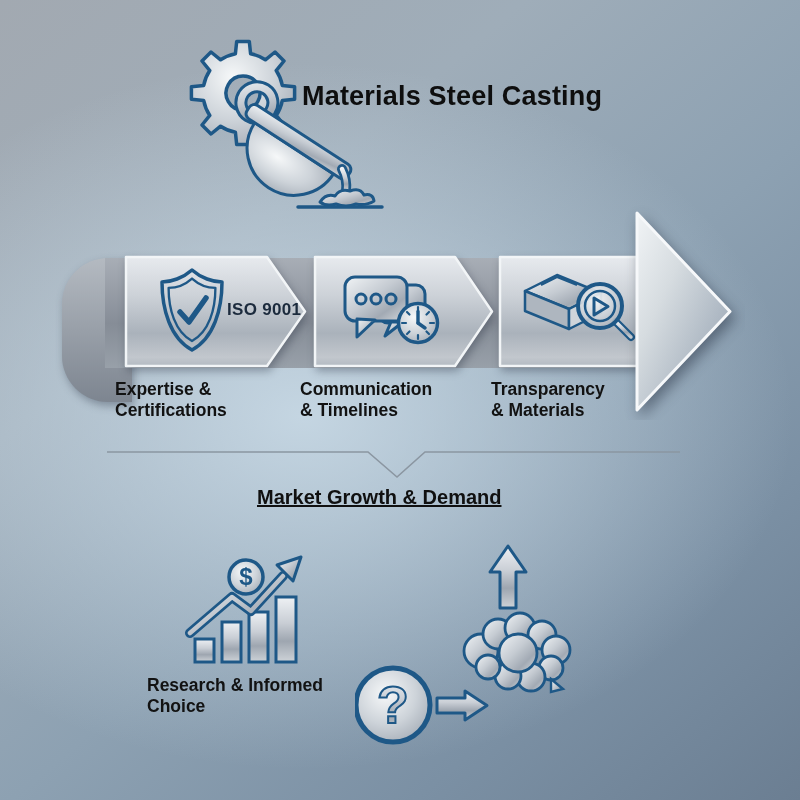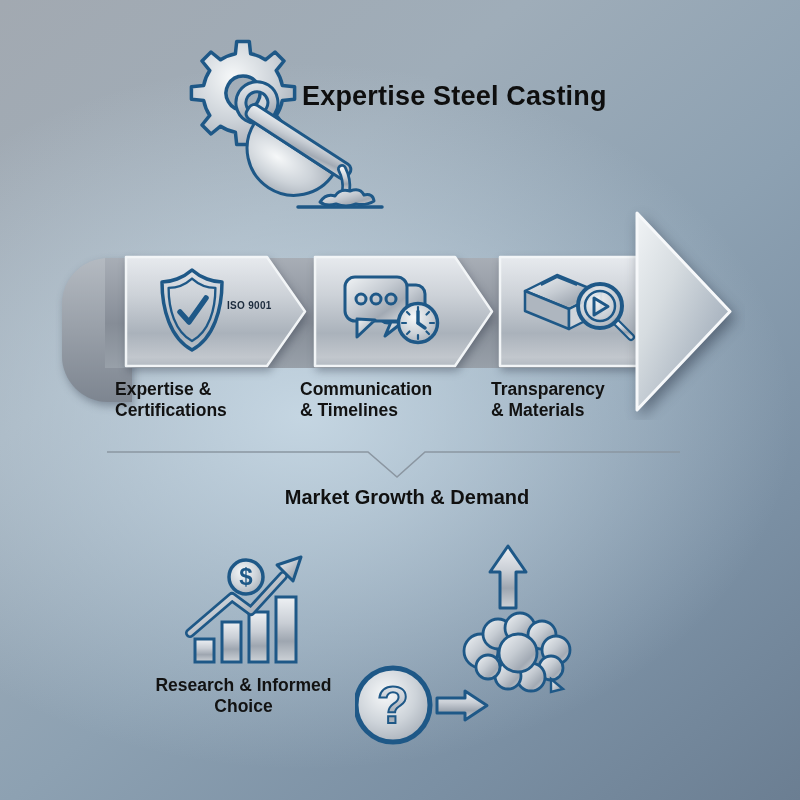"Expertise Steel Casting" div.abs { text: Expertise -> Materials }
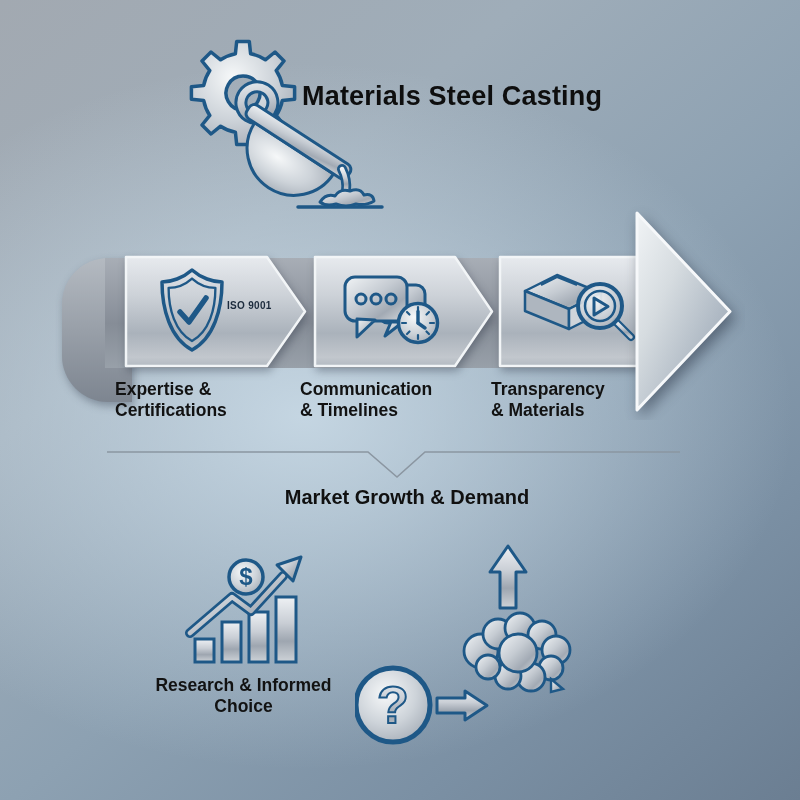"ISO 9001" .badge { font-size: 10px -> 17px }
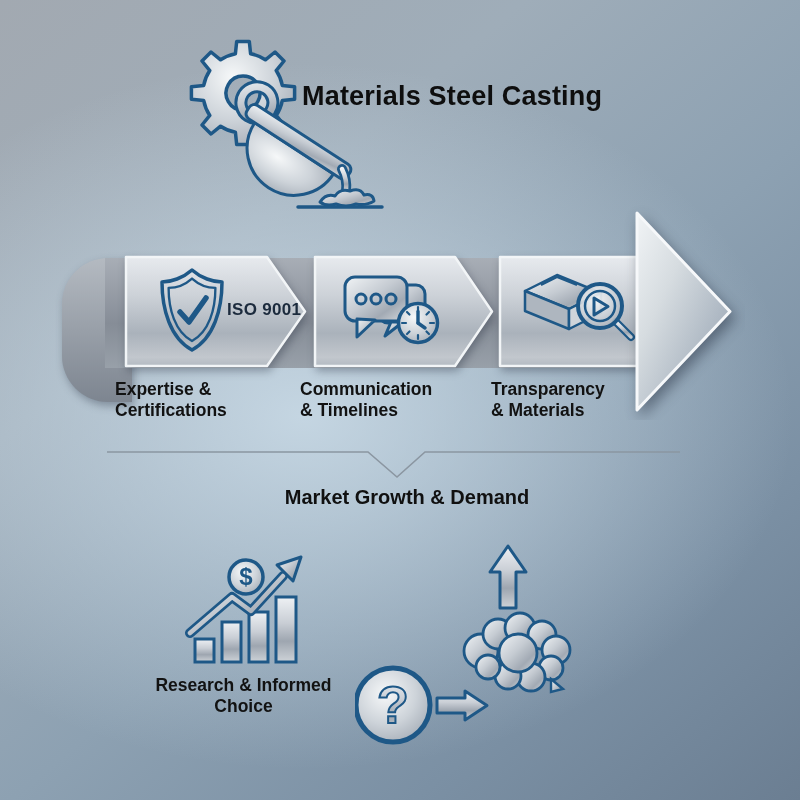"Market Growth & Demand" .market { text-align: center -> left; text-decoration: none -> underline }
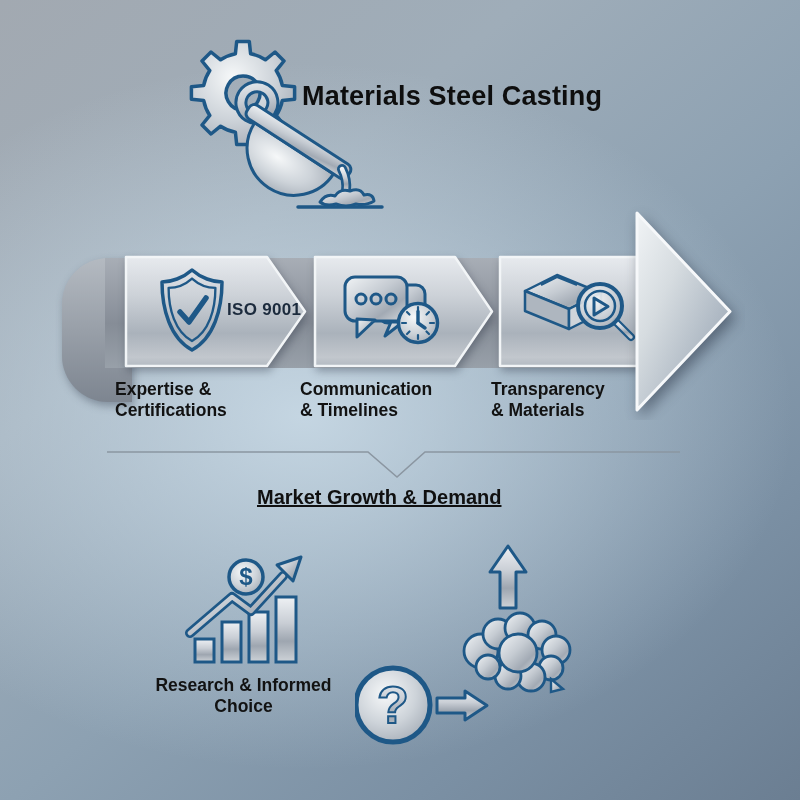"Research & Informed" .research { text-align: center -> left }
